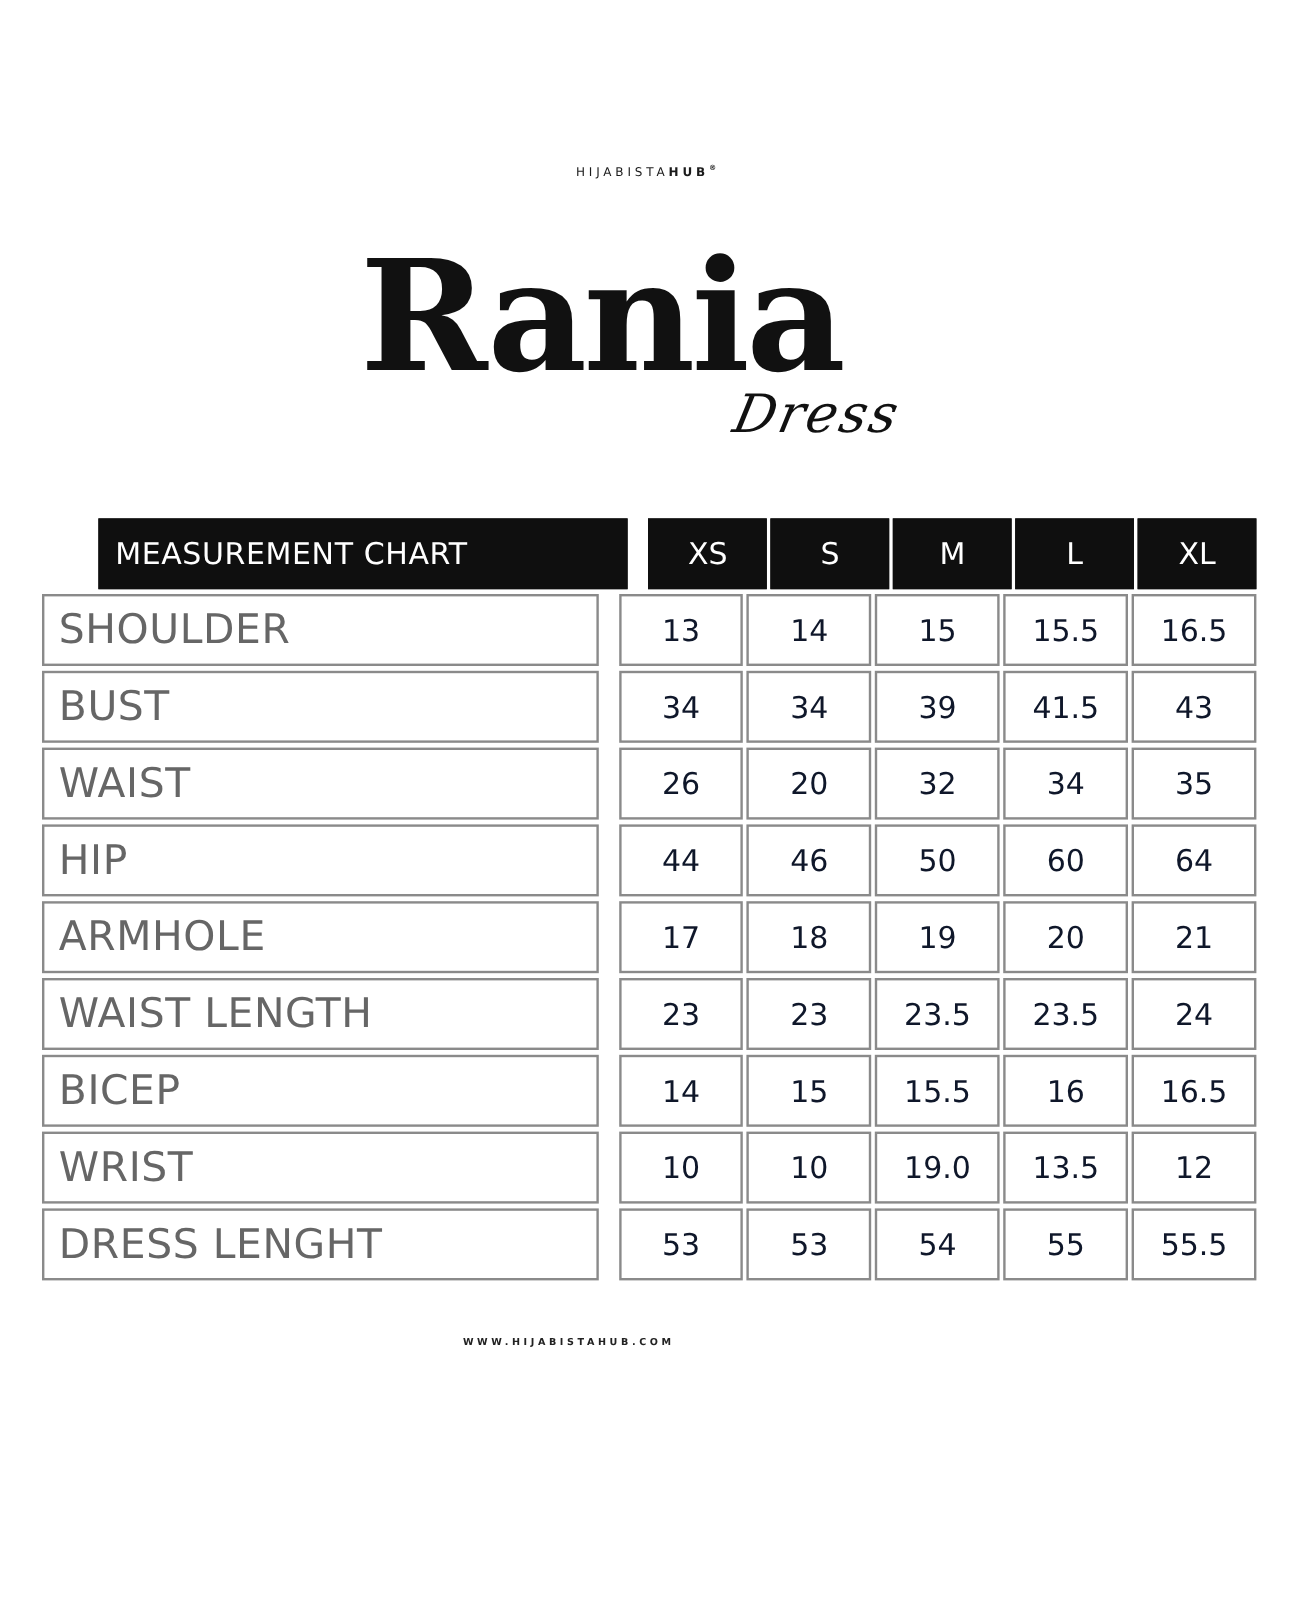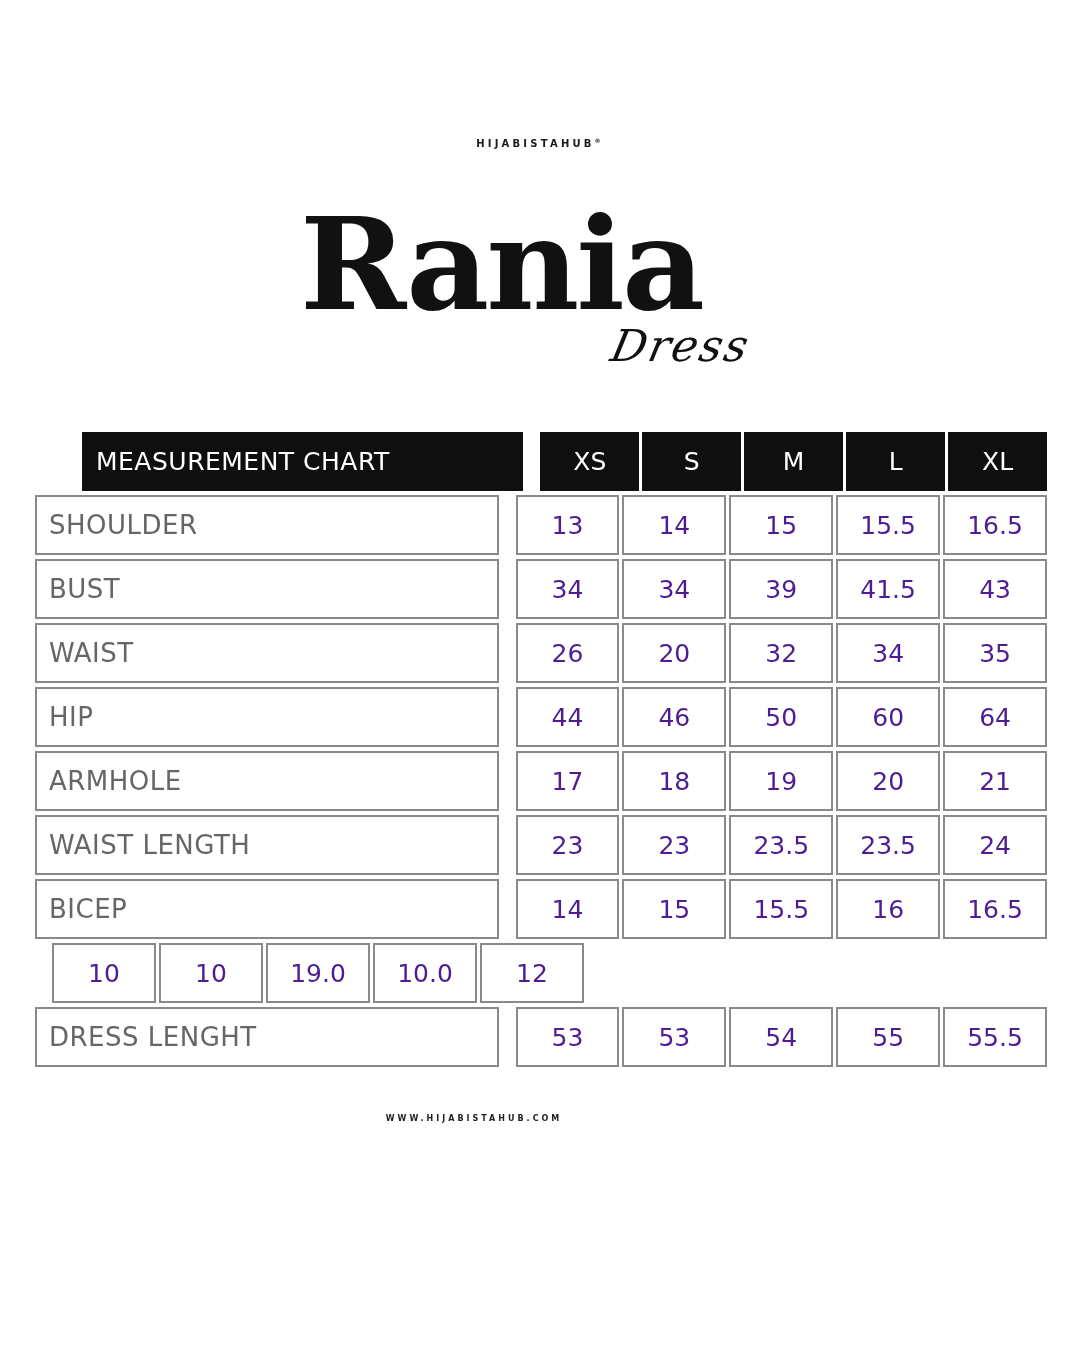"HIJABISTA" .brand .thin { font-weight: bold -> normal }
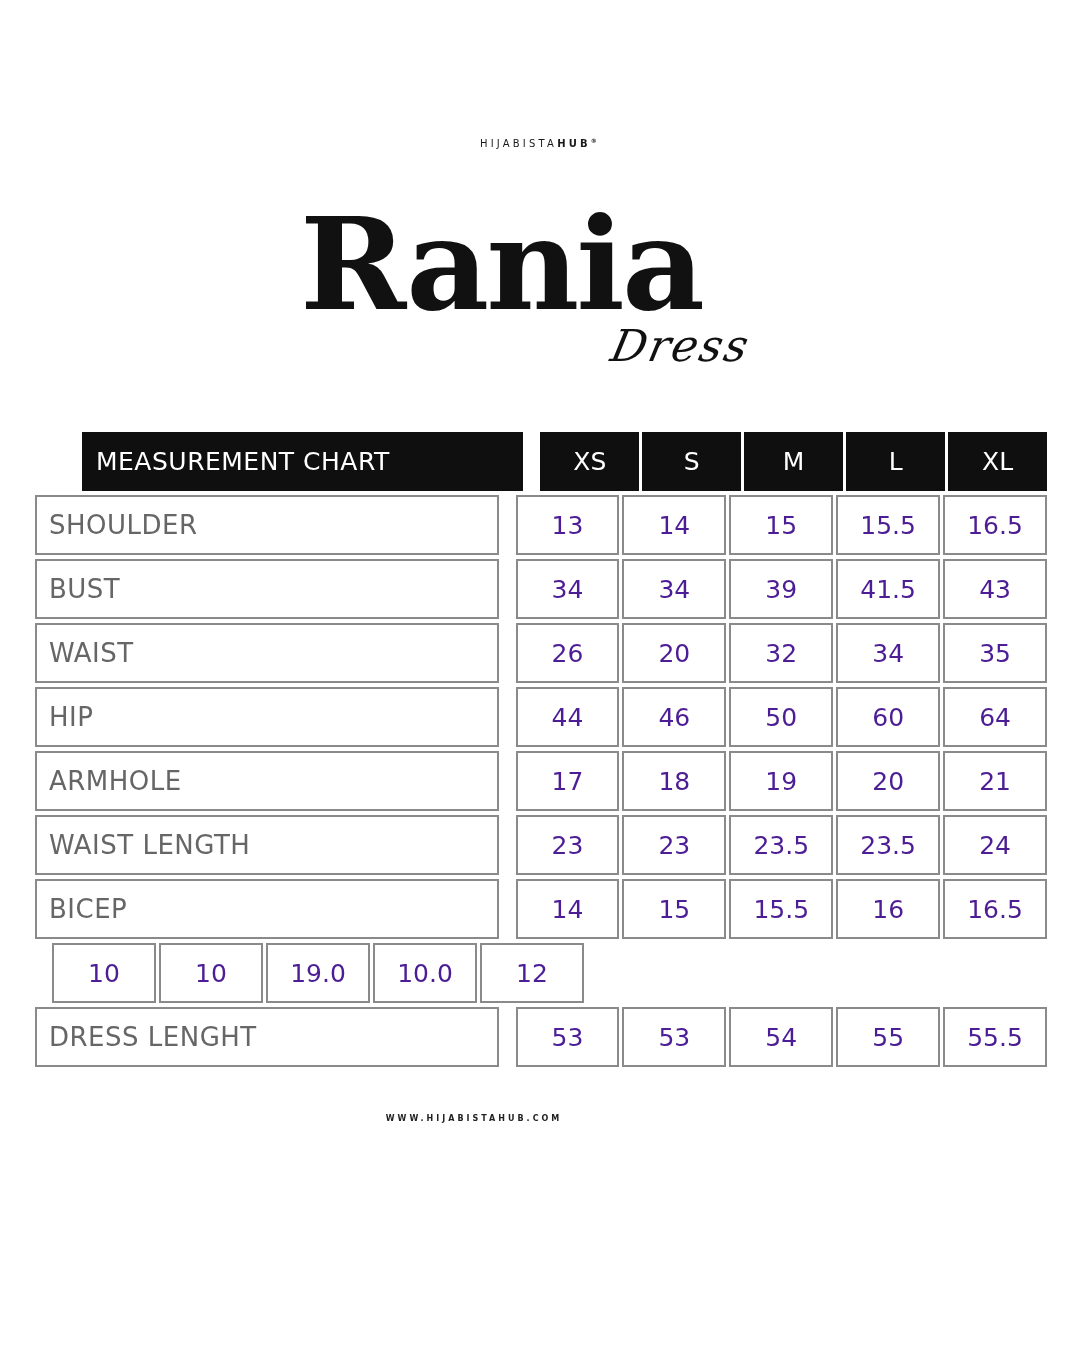"SHOULDER" .label-cell { font-size: 26px -> 34px }
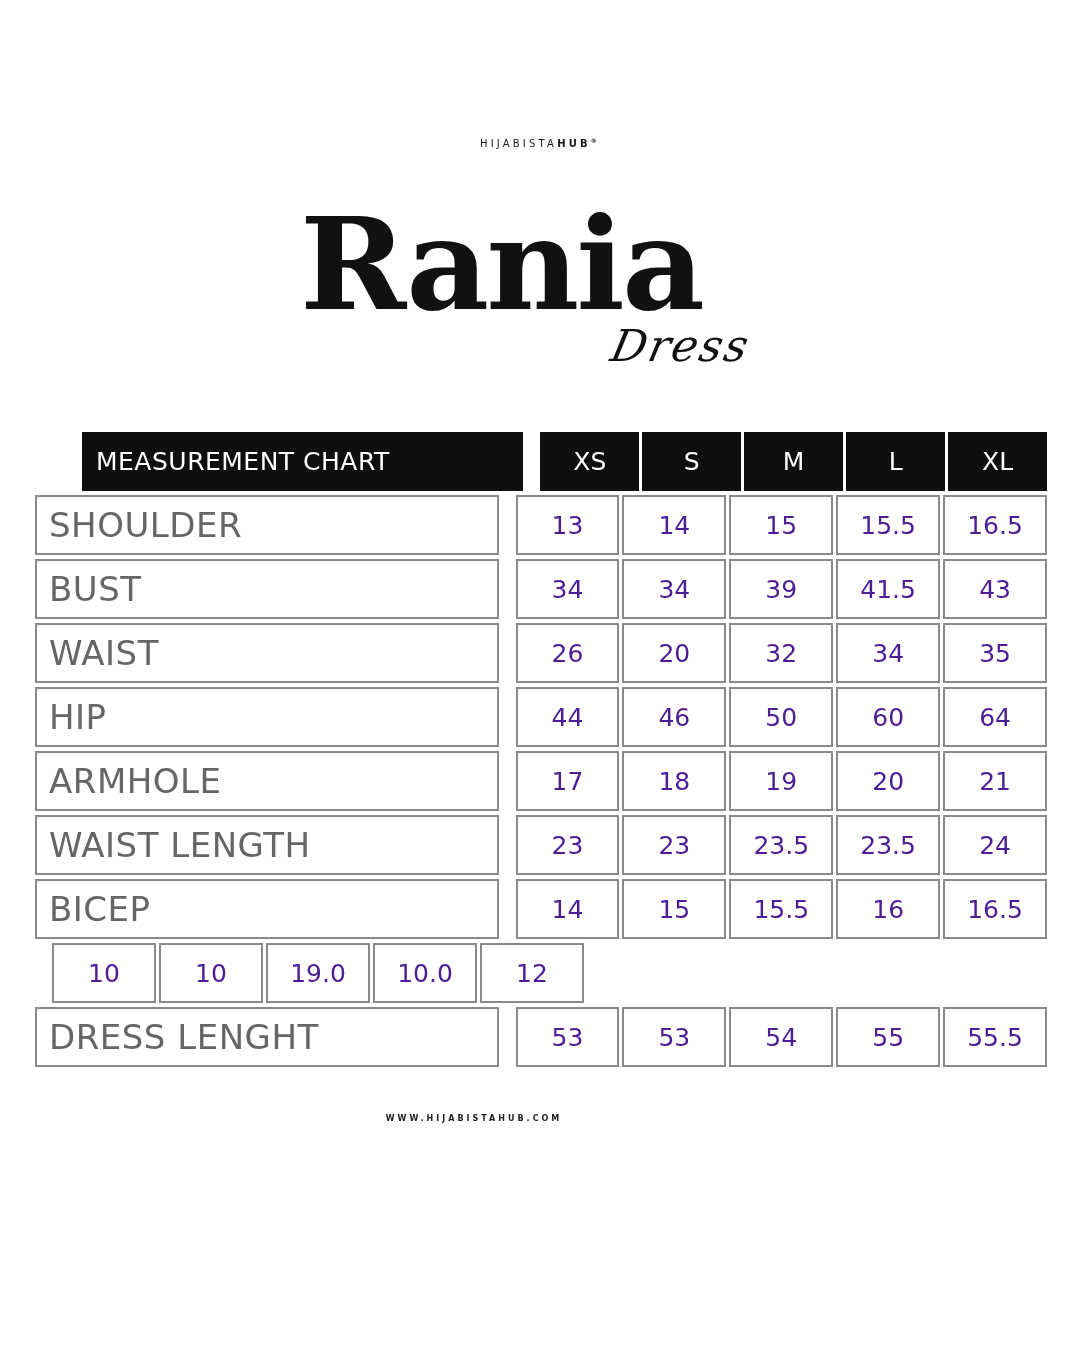"13" .val-cell { color: #4c1d95 -> #0f172a }
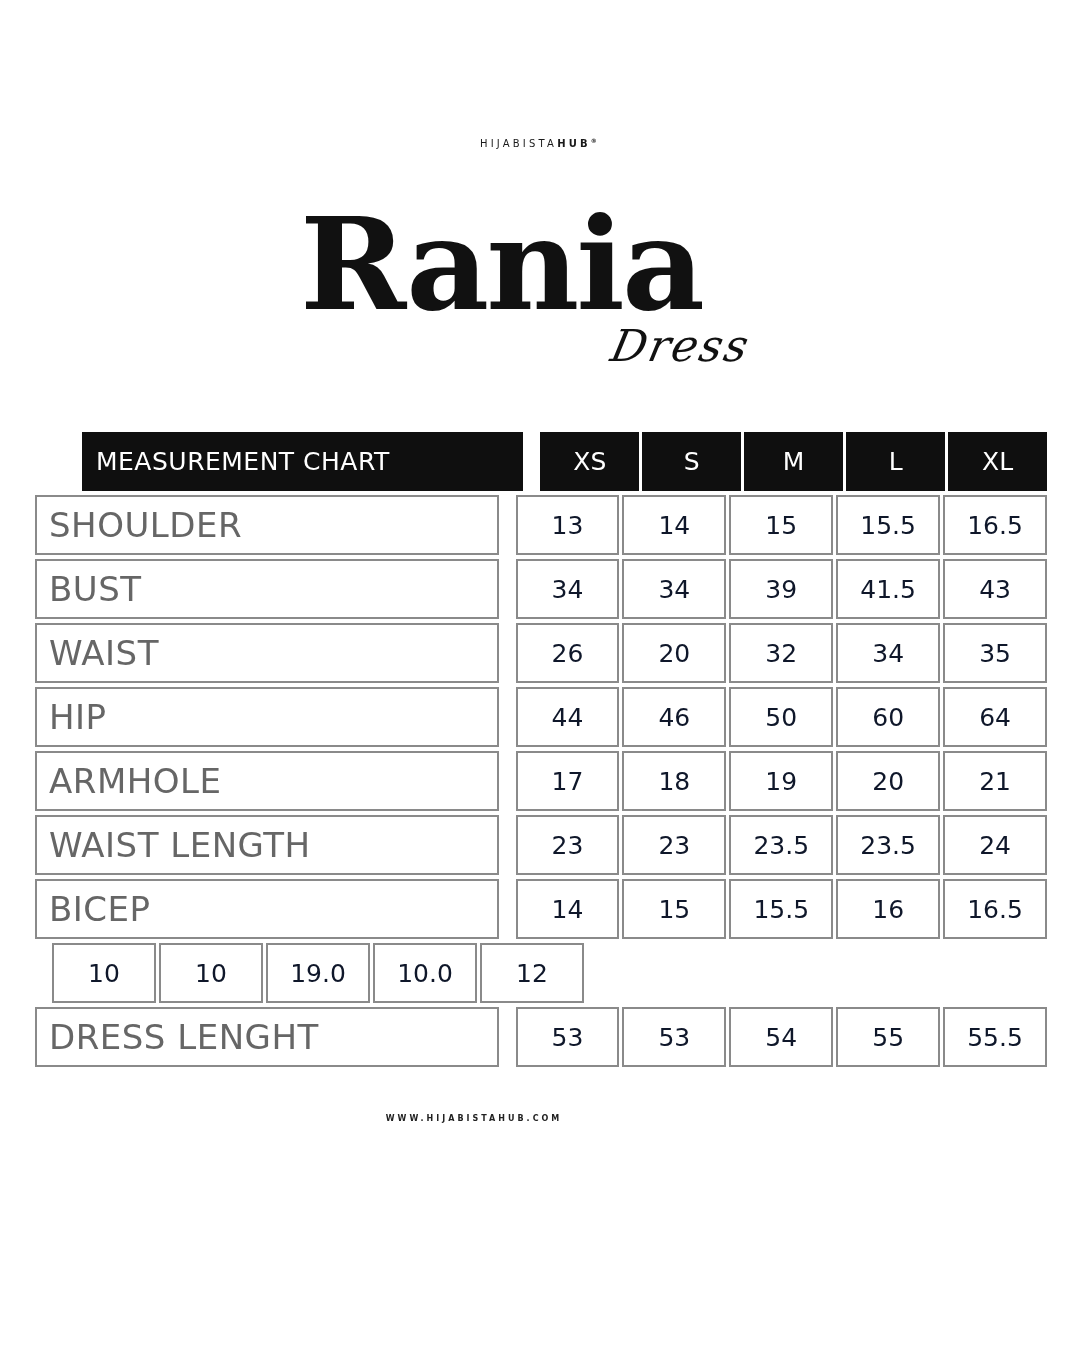"WRIST" div.label-cell { html: none -> <div>WRIST</div> }
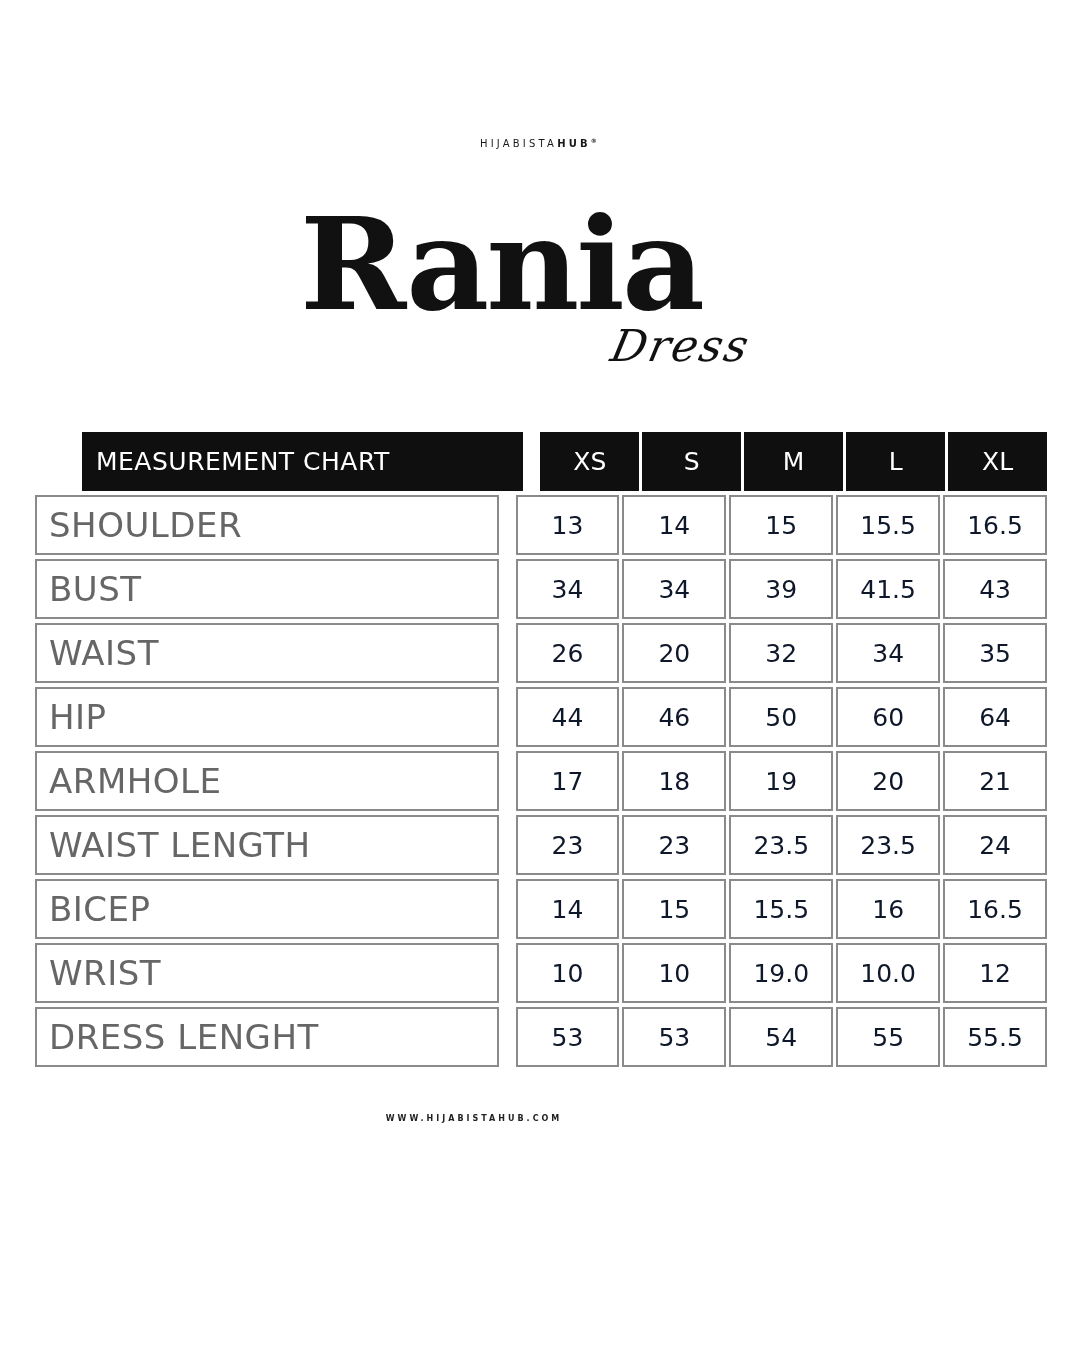"10.0" div.val-cell { text: 10.0 -> 13.5 }
